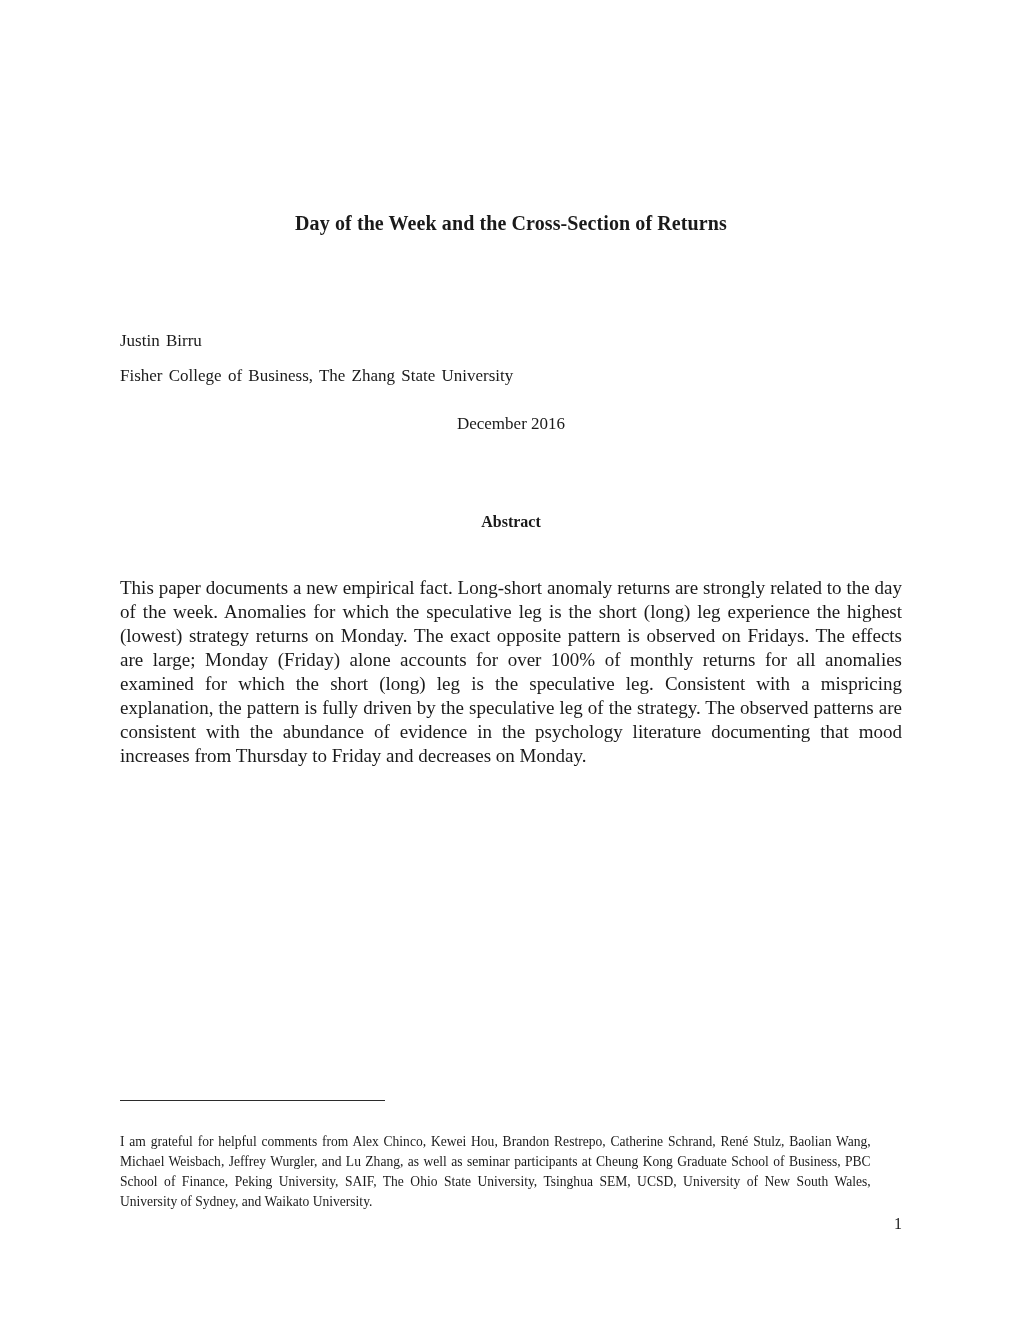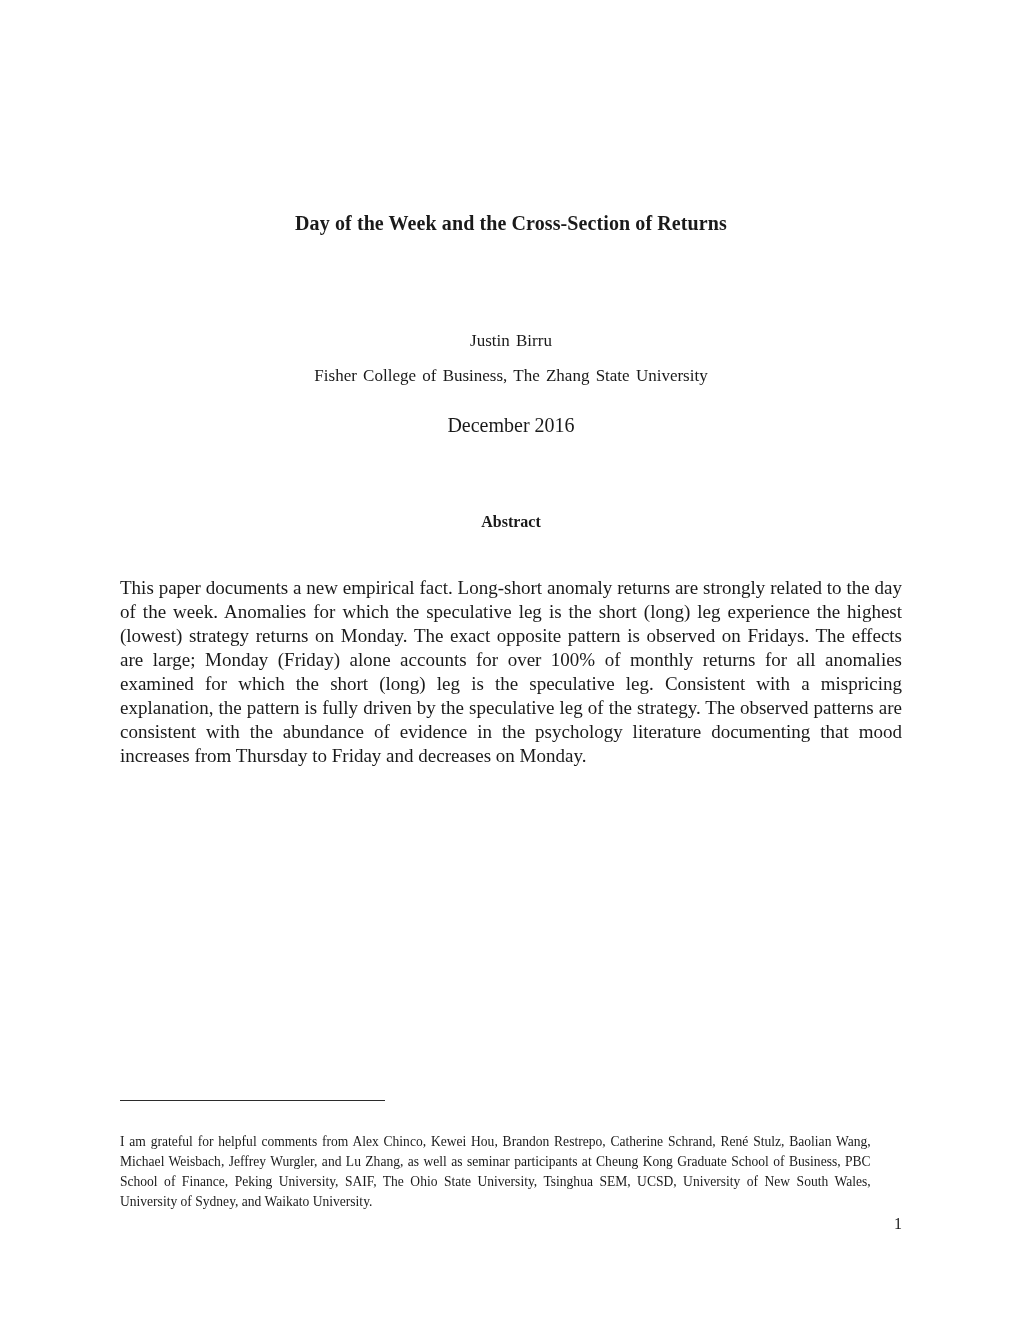"Justin Birru" .author-block { text-align: center -> left }
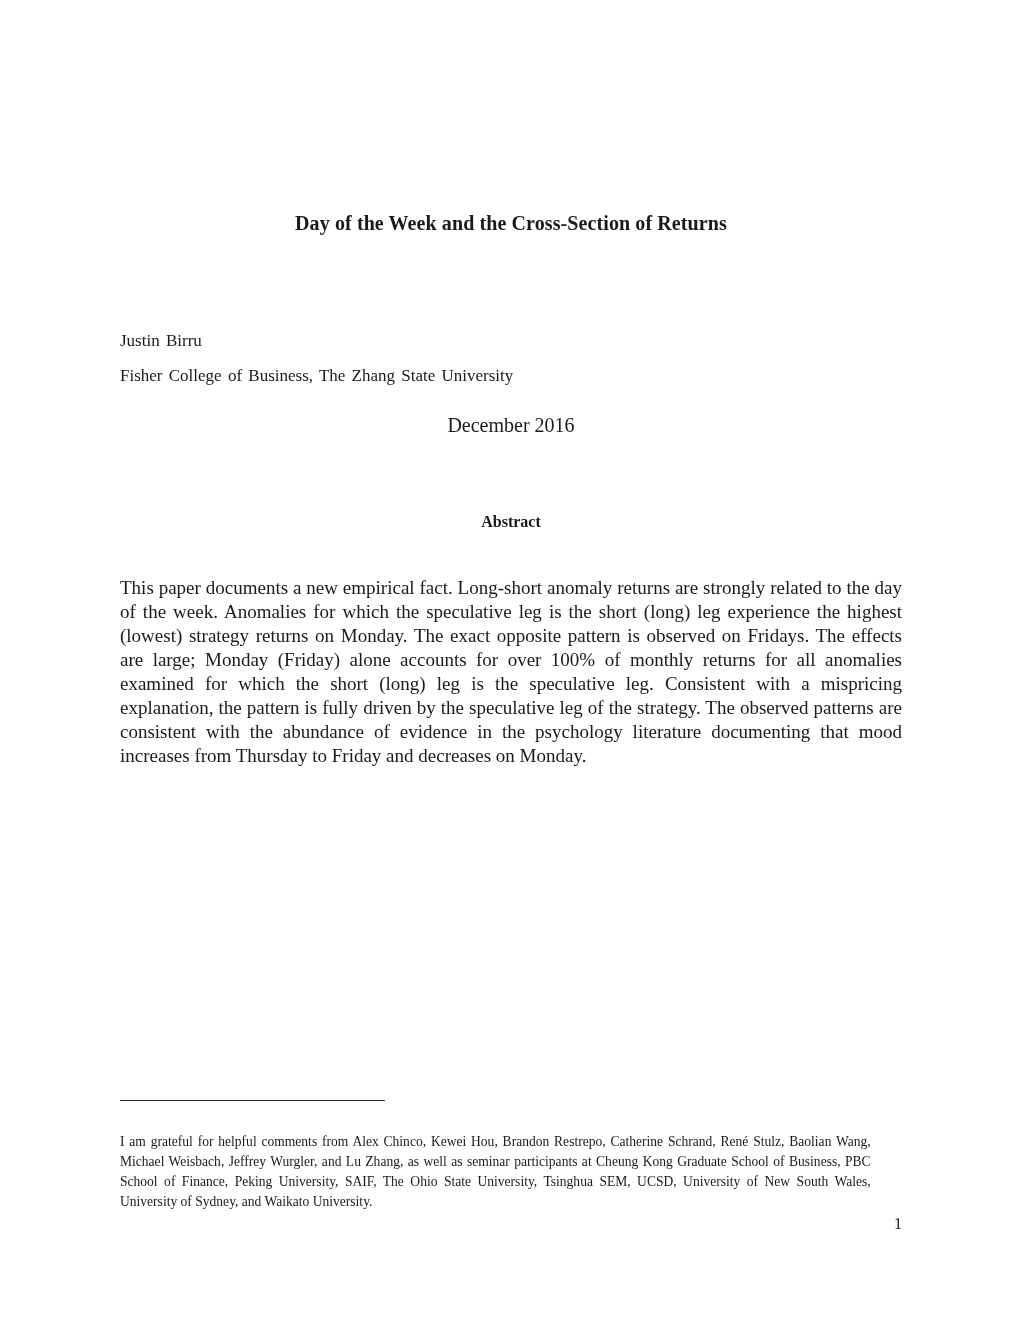"December 2016" .doc-date { font-size: 20px -> 17px }
